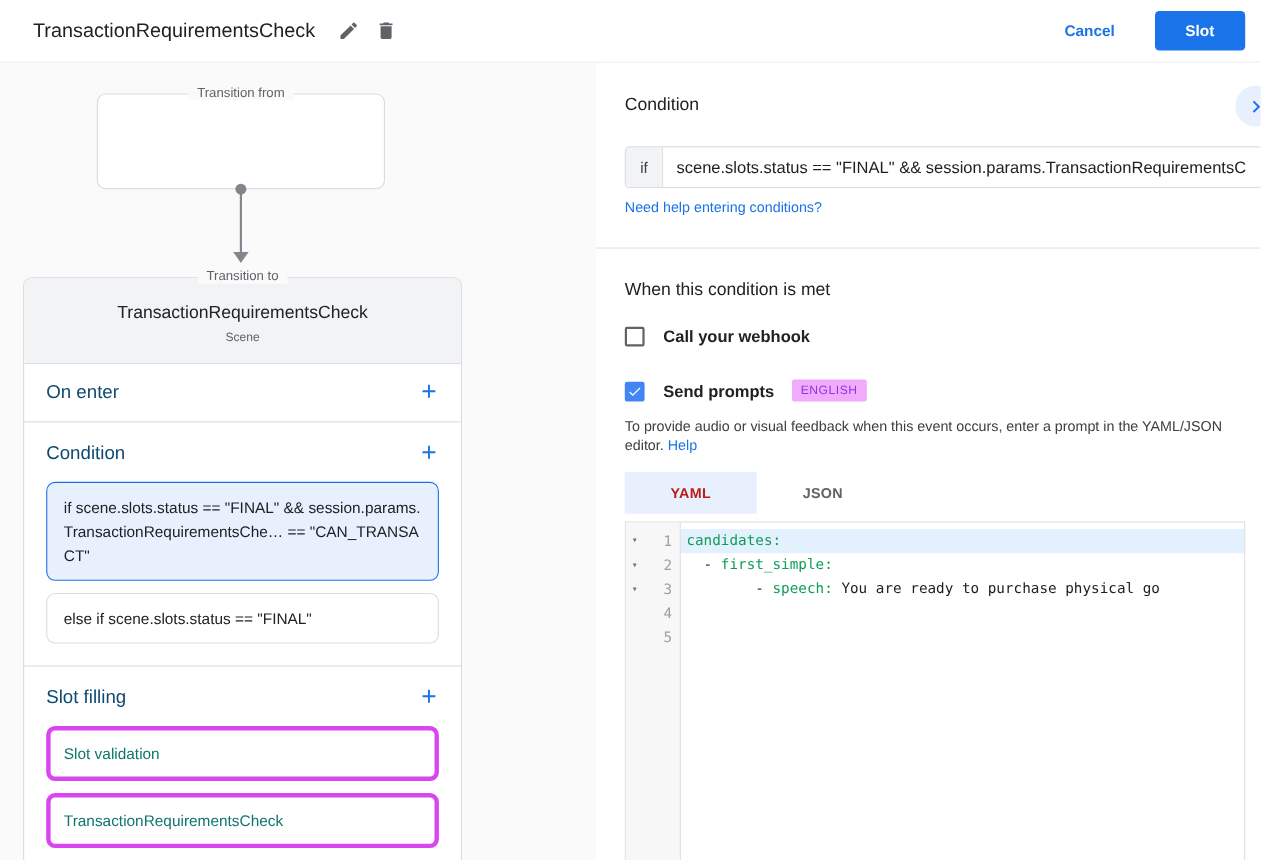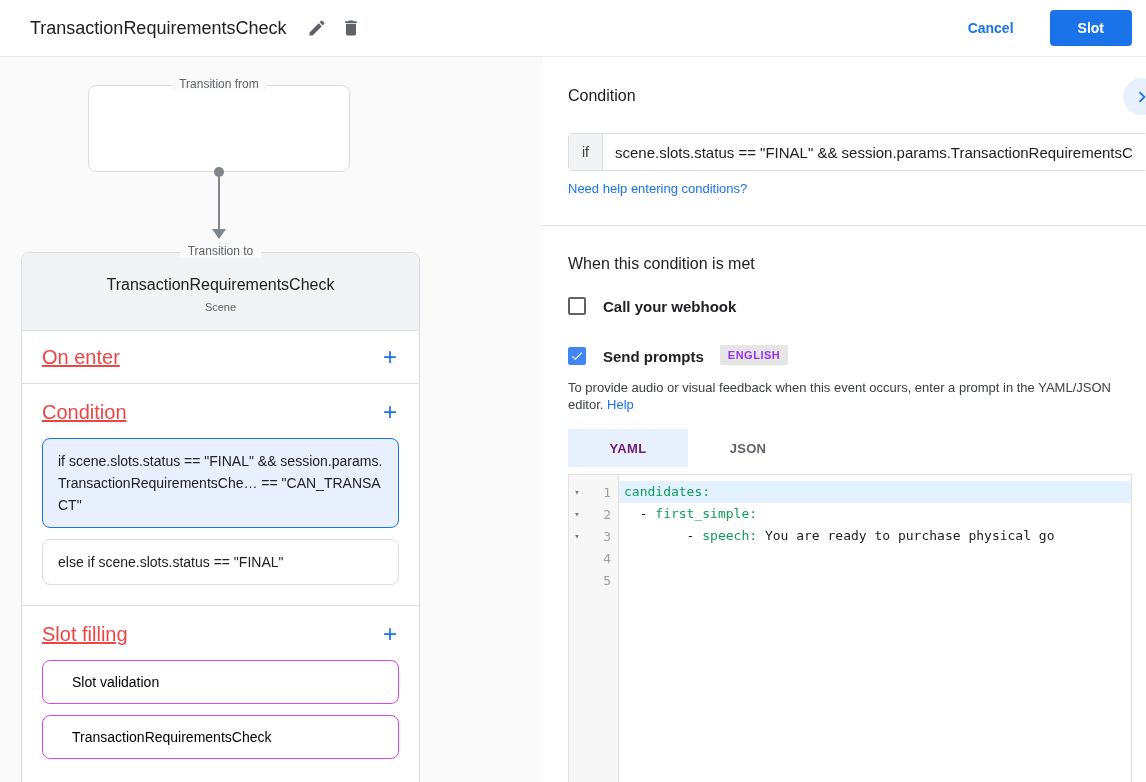"On enter" .section-label { color: #ef4444 -> #0c4a6e; font-size: 20px -> 17px; text-decoration: underline -> none }
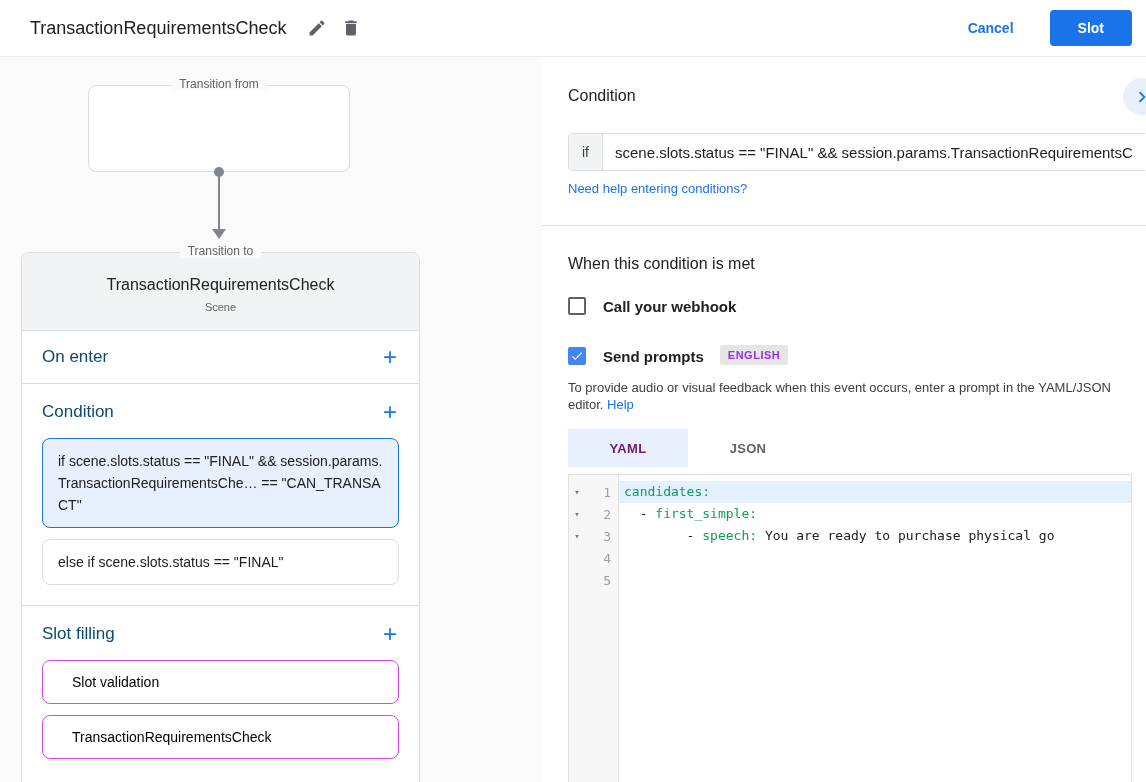"ENGLISH" .lang-badge { background: #e5e5e5 -> #f0abfc; font-weight: 700 -> 400 }
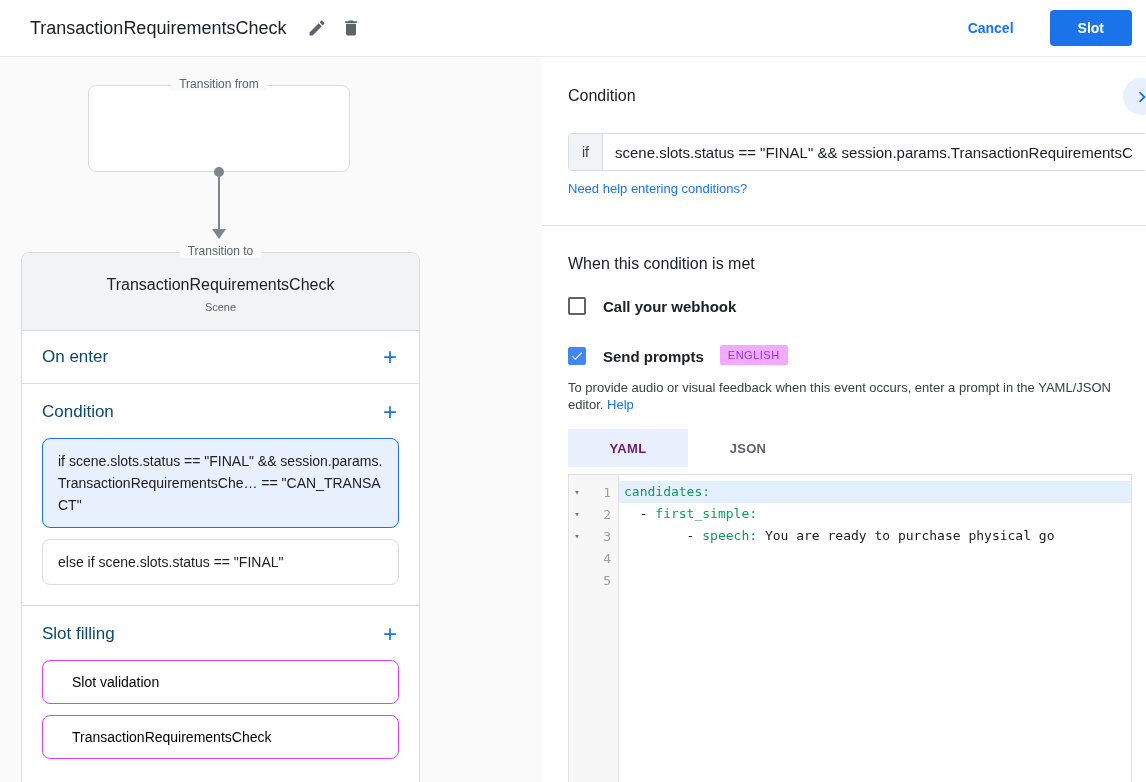"YAML" .tab.active { color: #701a75 -> #b91c1c }
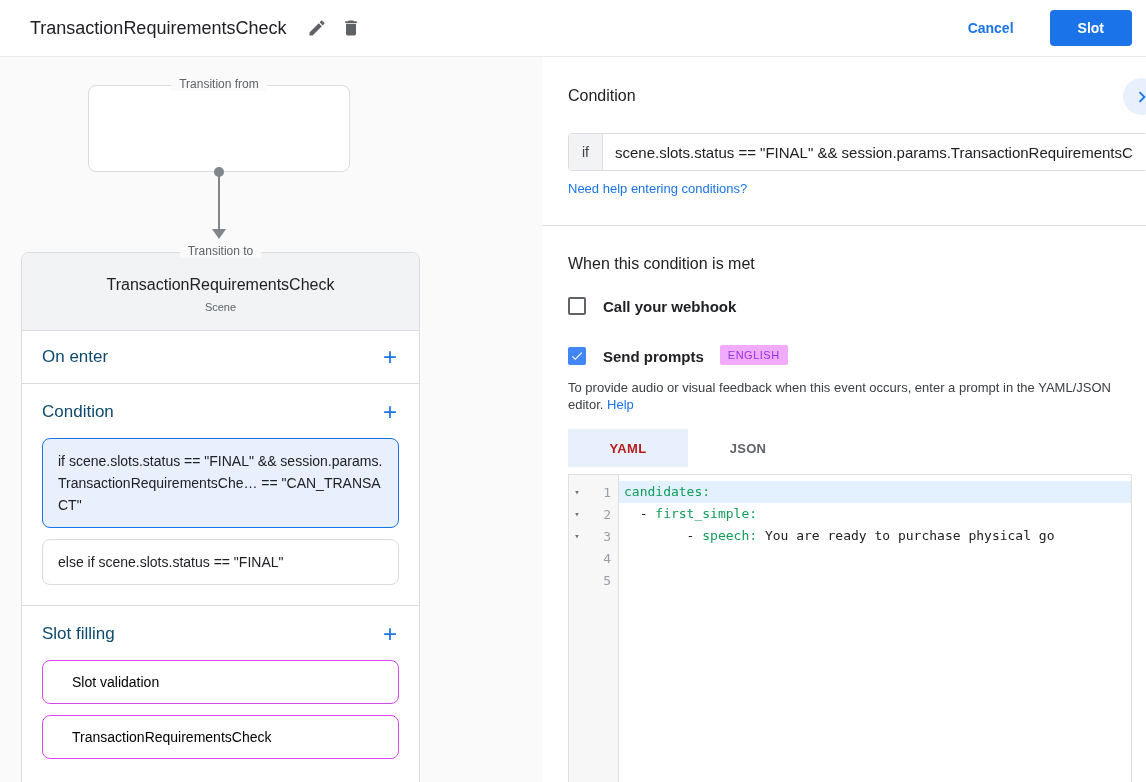"Slot validation" .slot-card { border: 1px solid #d946ef -> 4px solid #d946ef; color: #000000 -> #0f766e; padding: 13px 29px -> 13px 12px }
